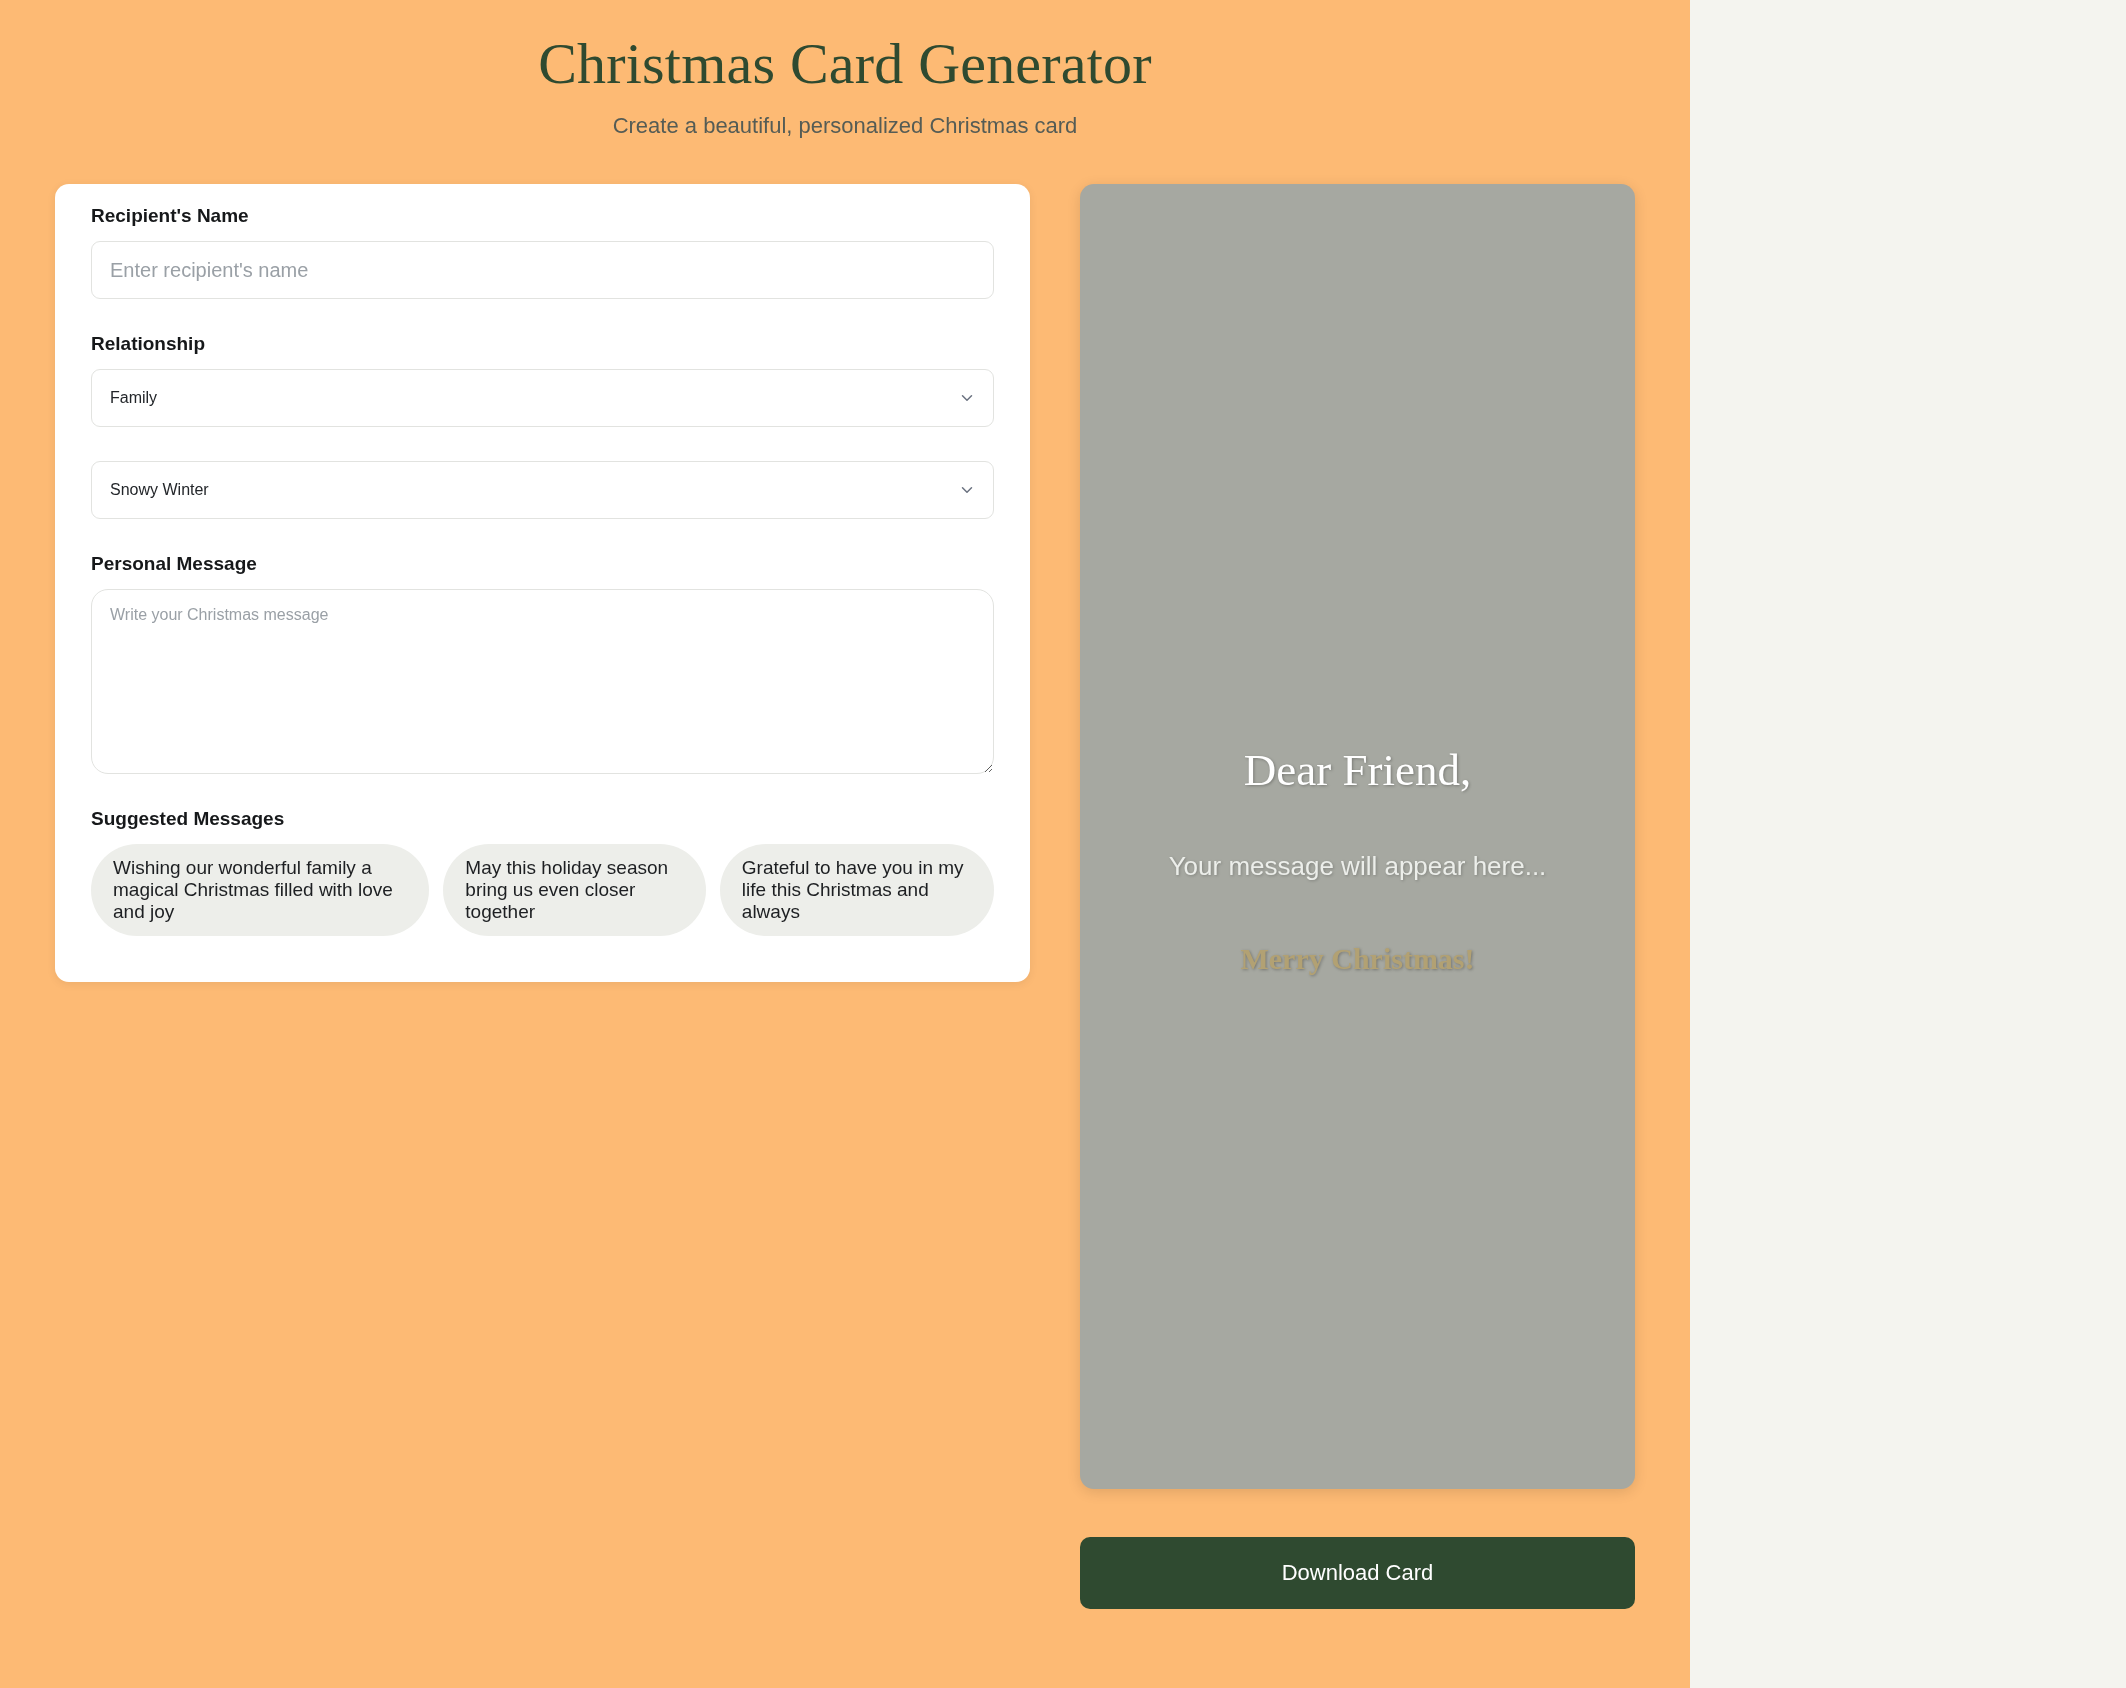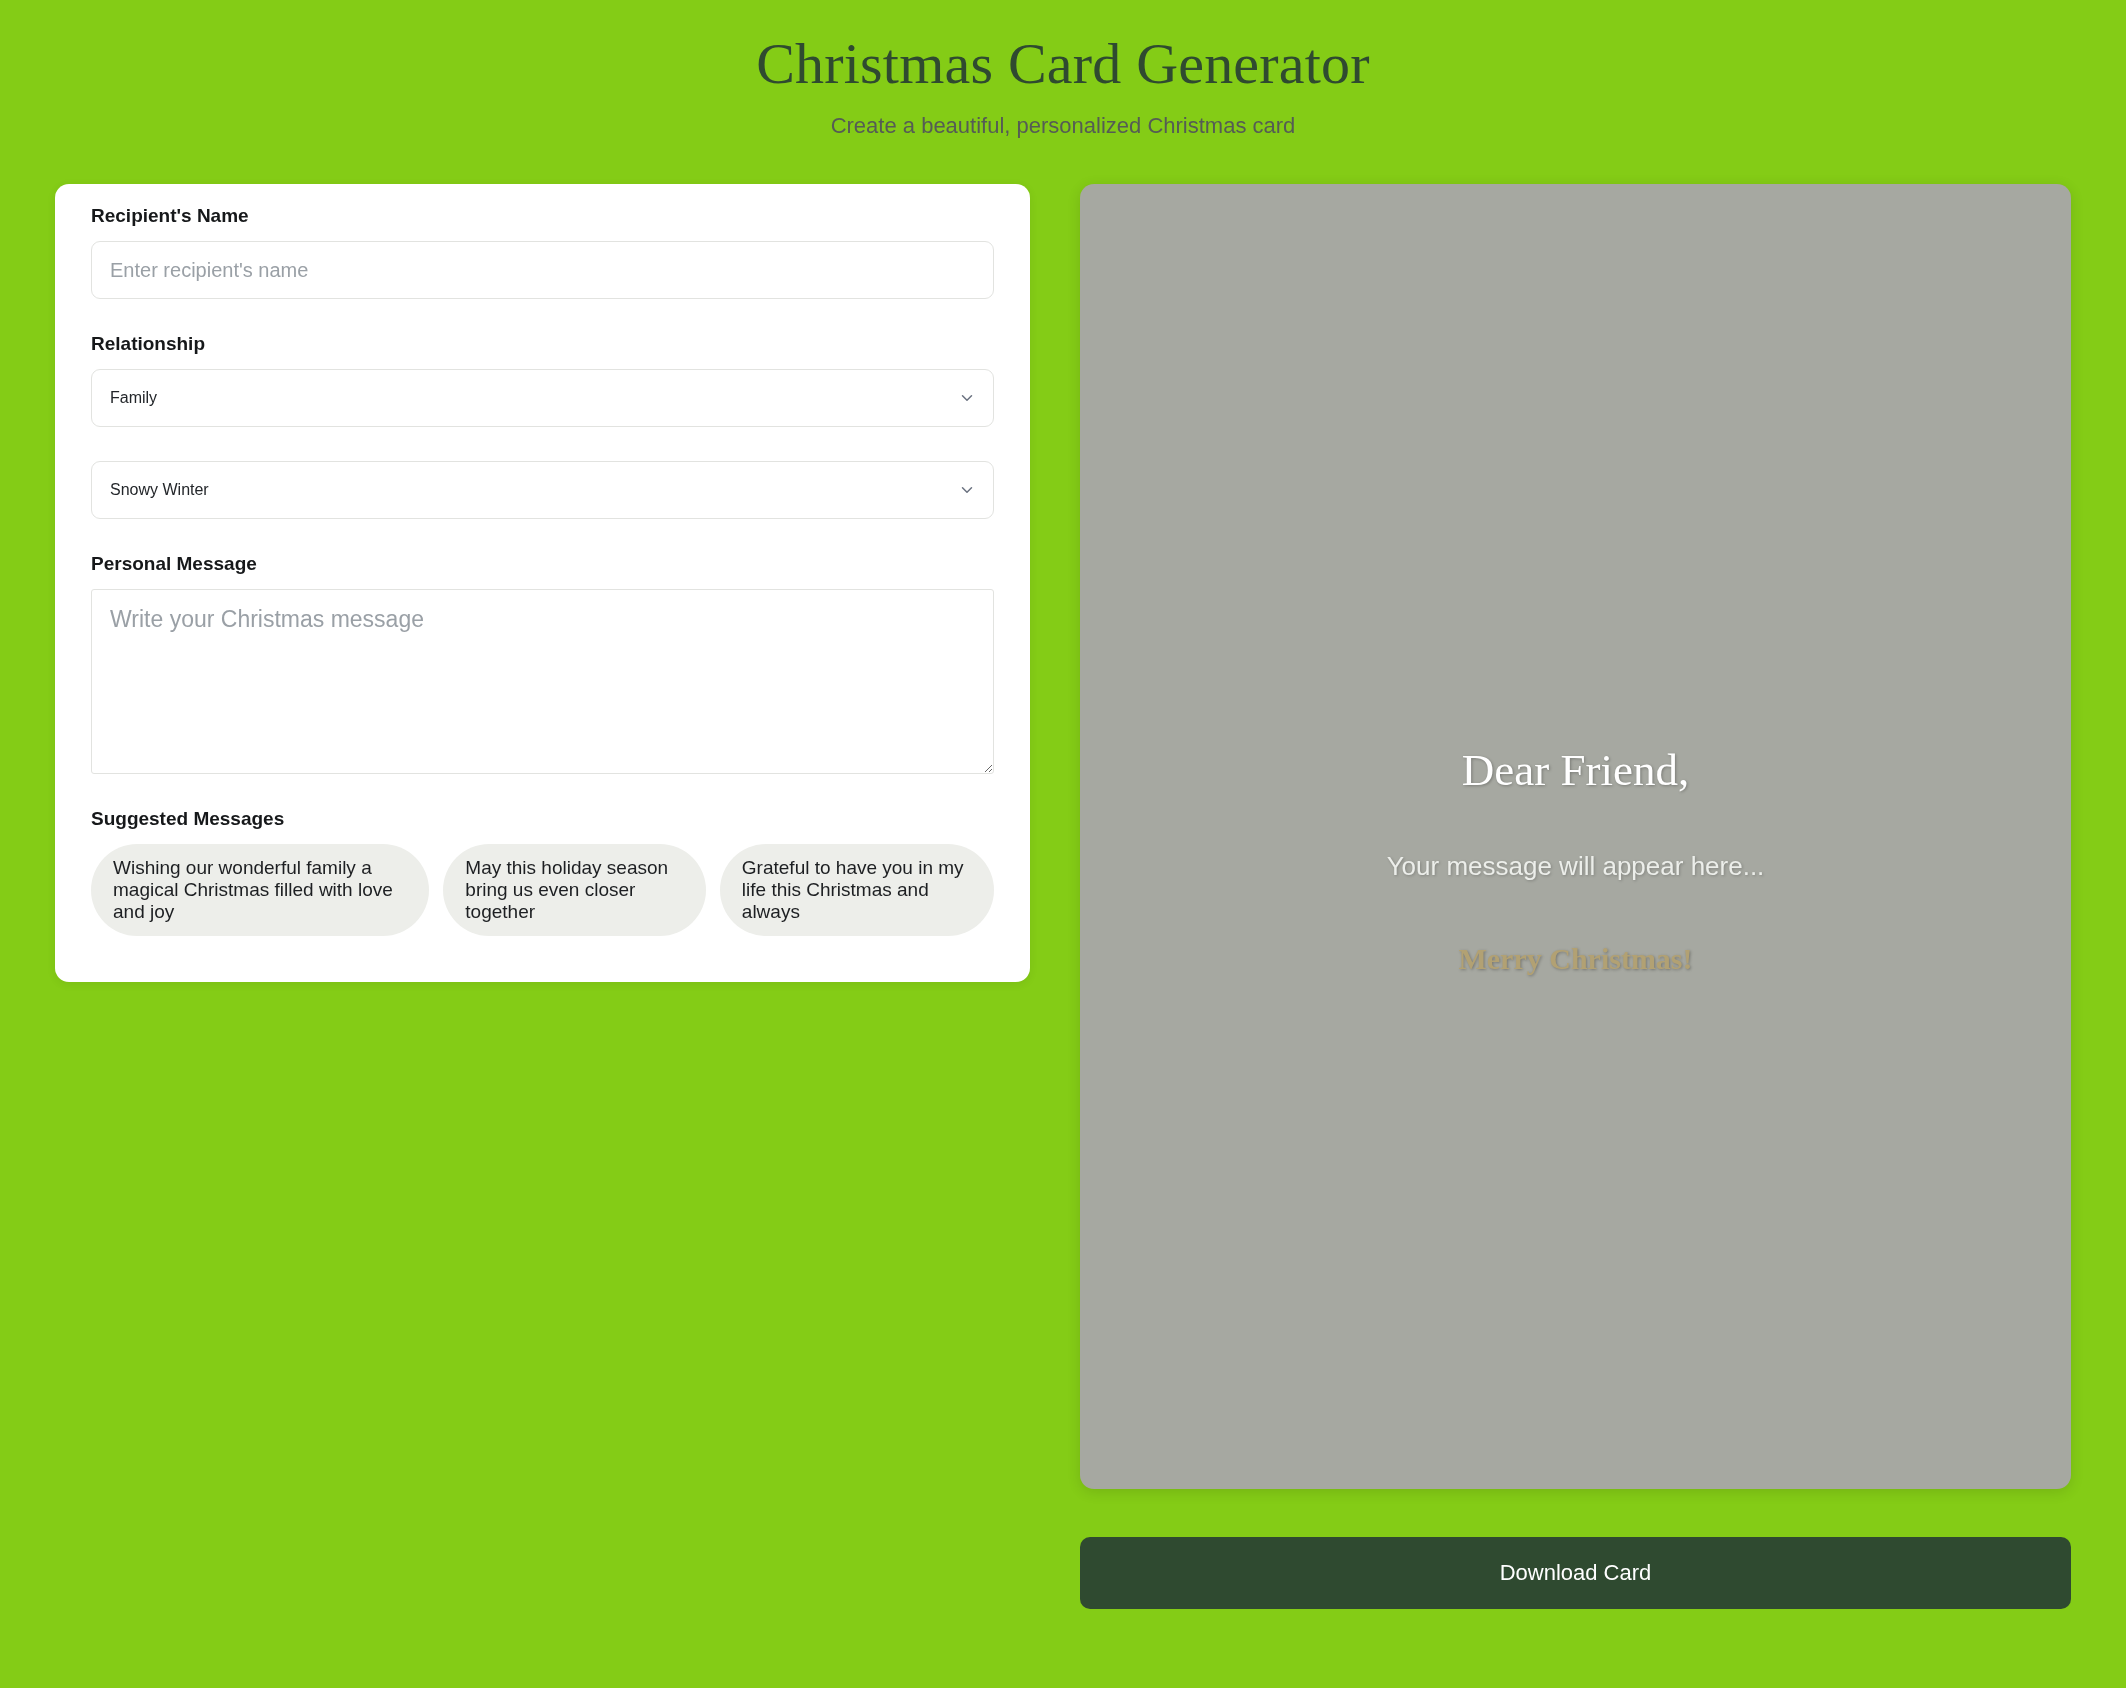"Christmas Card Generator" .page { background: #84cc16 -> #fdba74; width: 2126px -> 1690px }
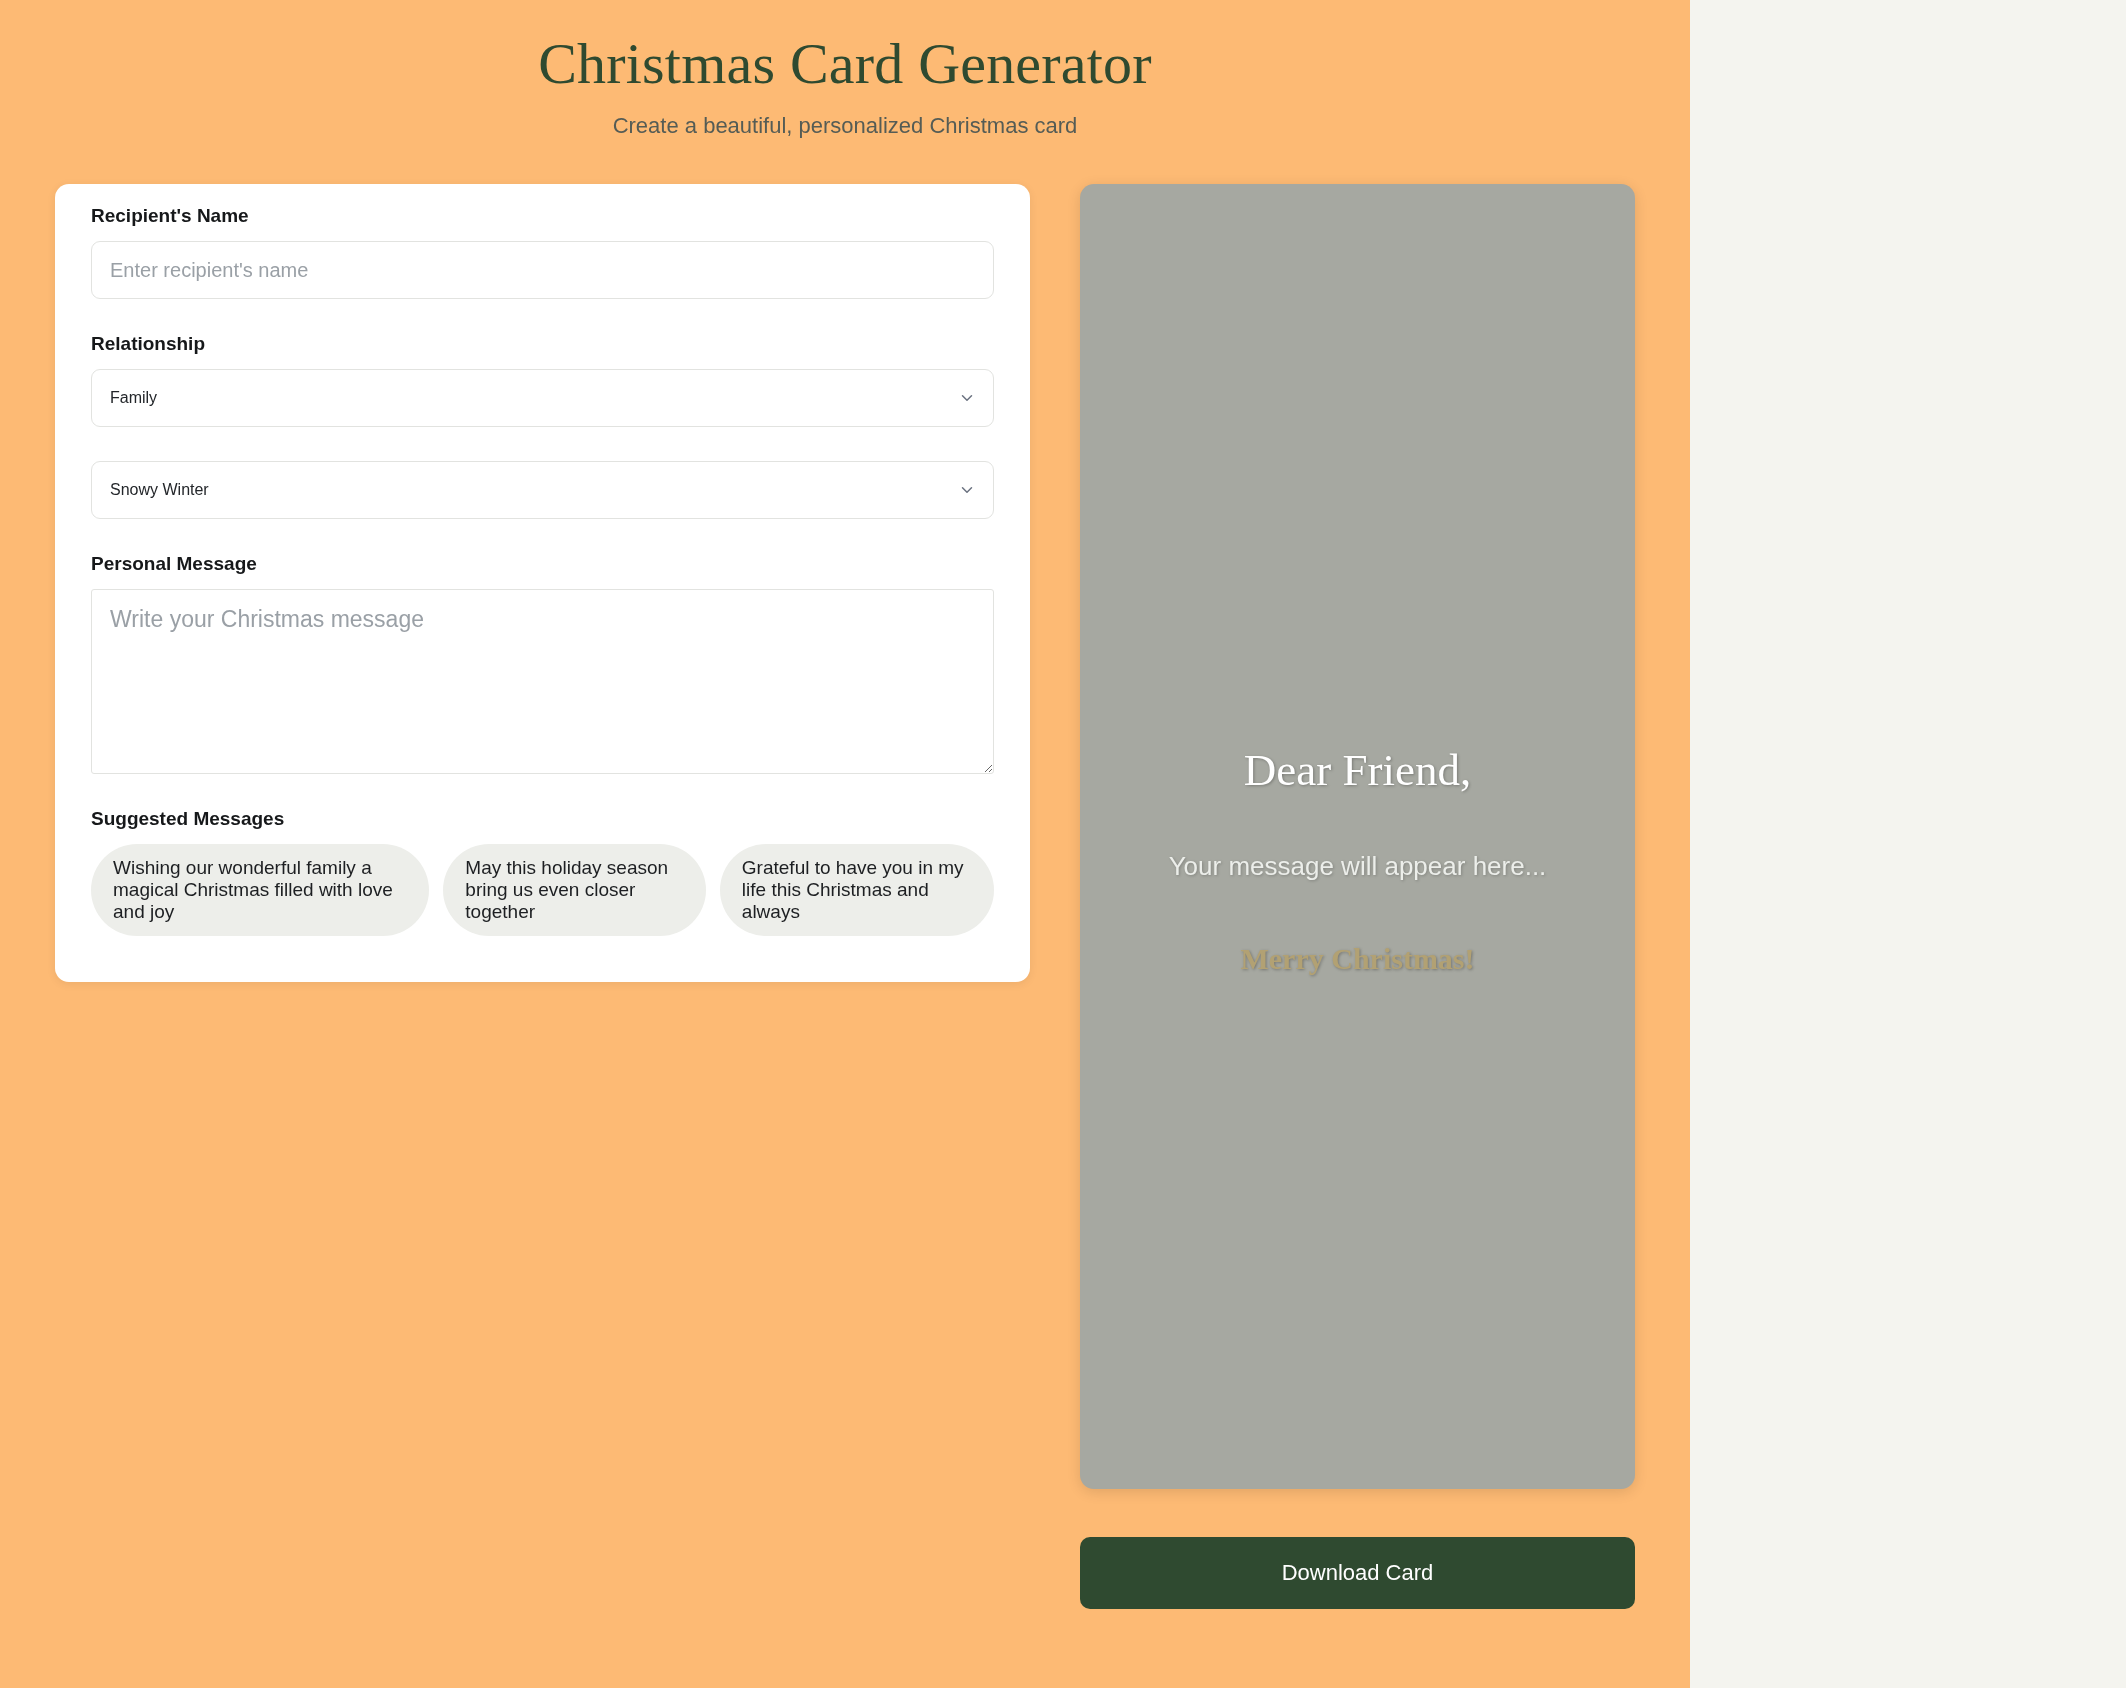"Write your Christmas message" .textarea { border-radius: 3px -> 17px; font-size: 23px -> 16px }
